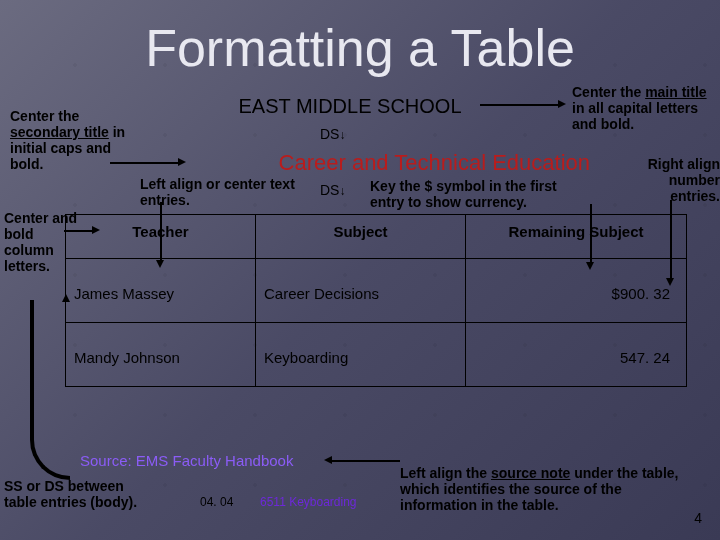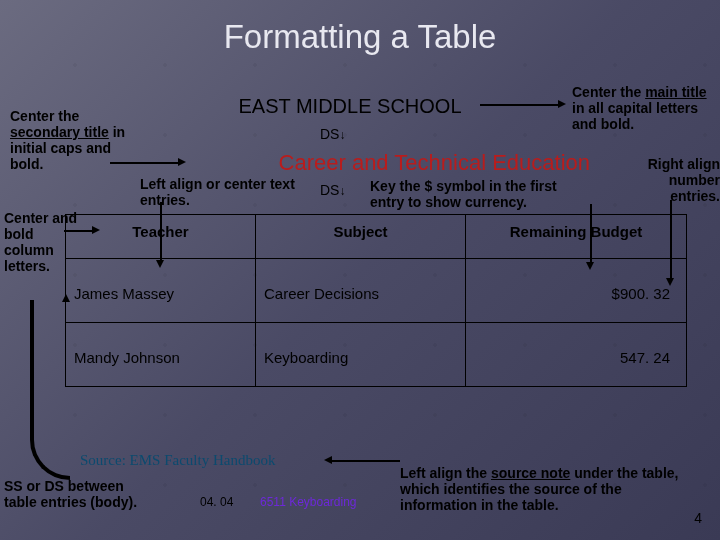"Formatting a Table" .slide-title { font-size: 33px -> 52px }
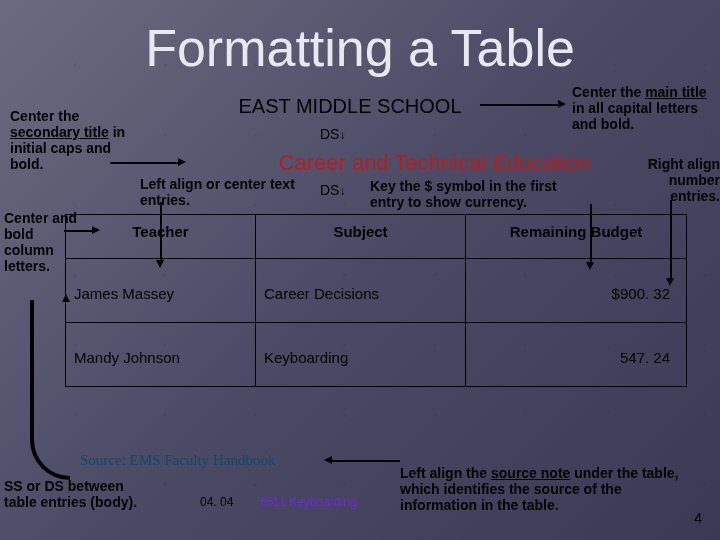"Remaining Budget" th.col3 { text: Budget -> Subject }
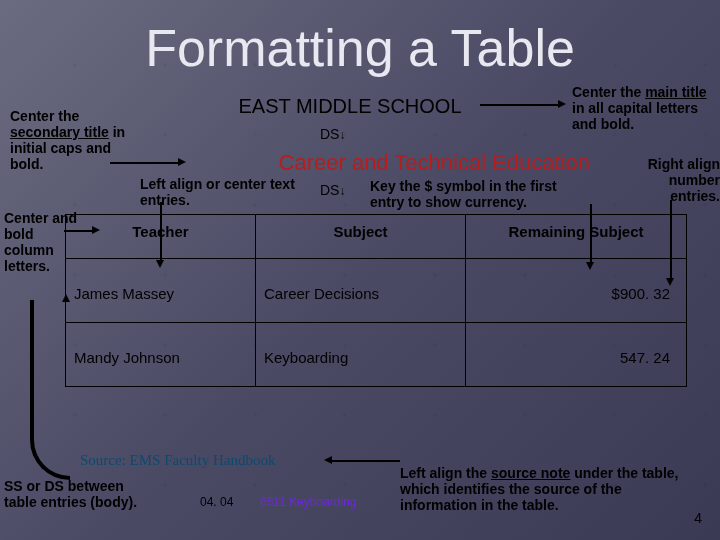"Source: EMS Faculty Handbook" .source-note { color: #0c4a6e -> #8b5cf6; font-family: Liberation Serif, serif -> none }
